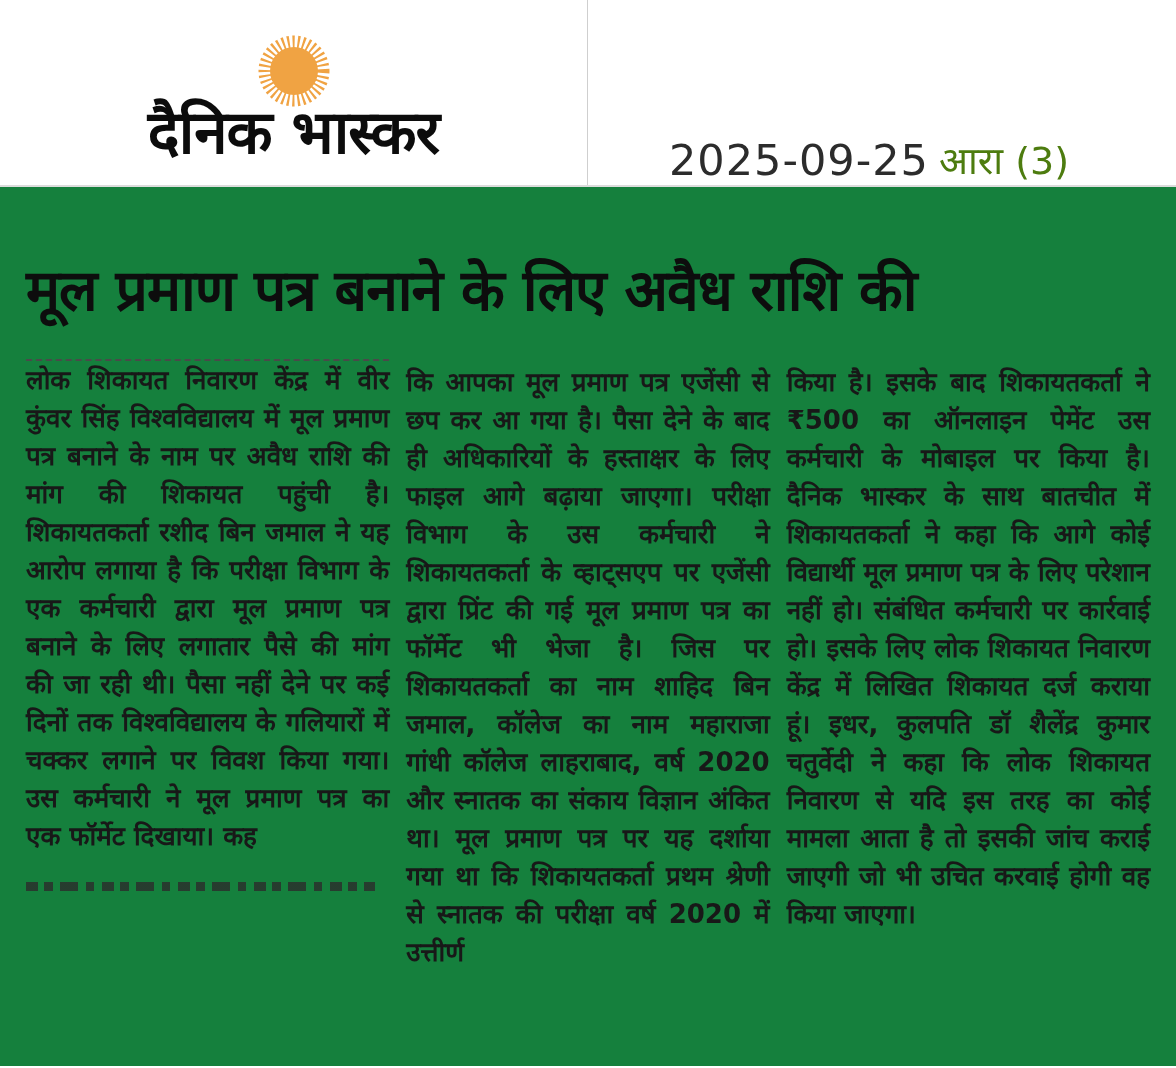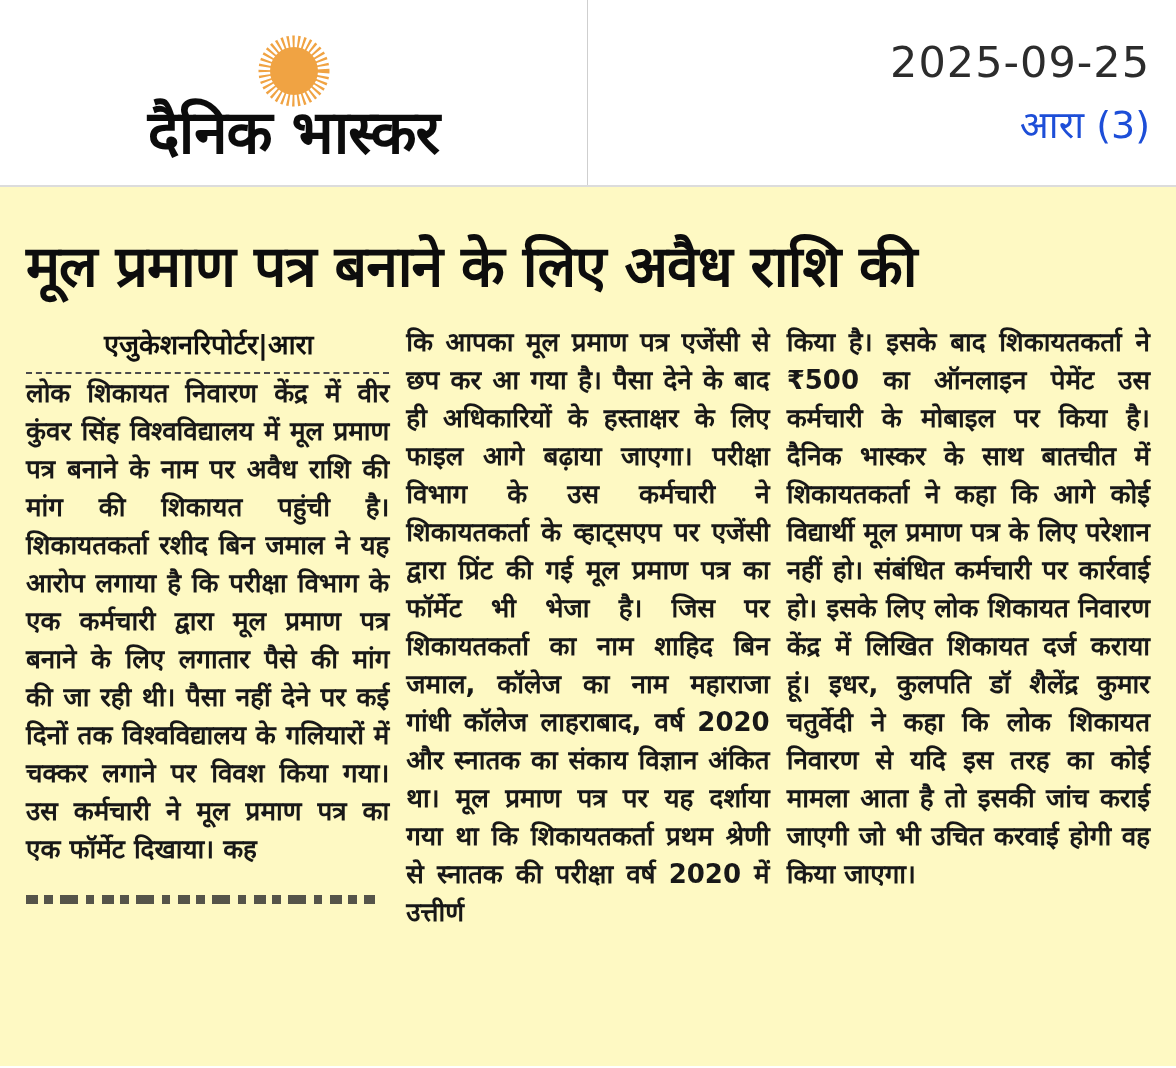"2025-09-25" .header-right { flex-direction: column -> none }
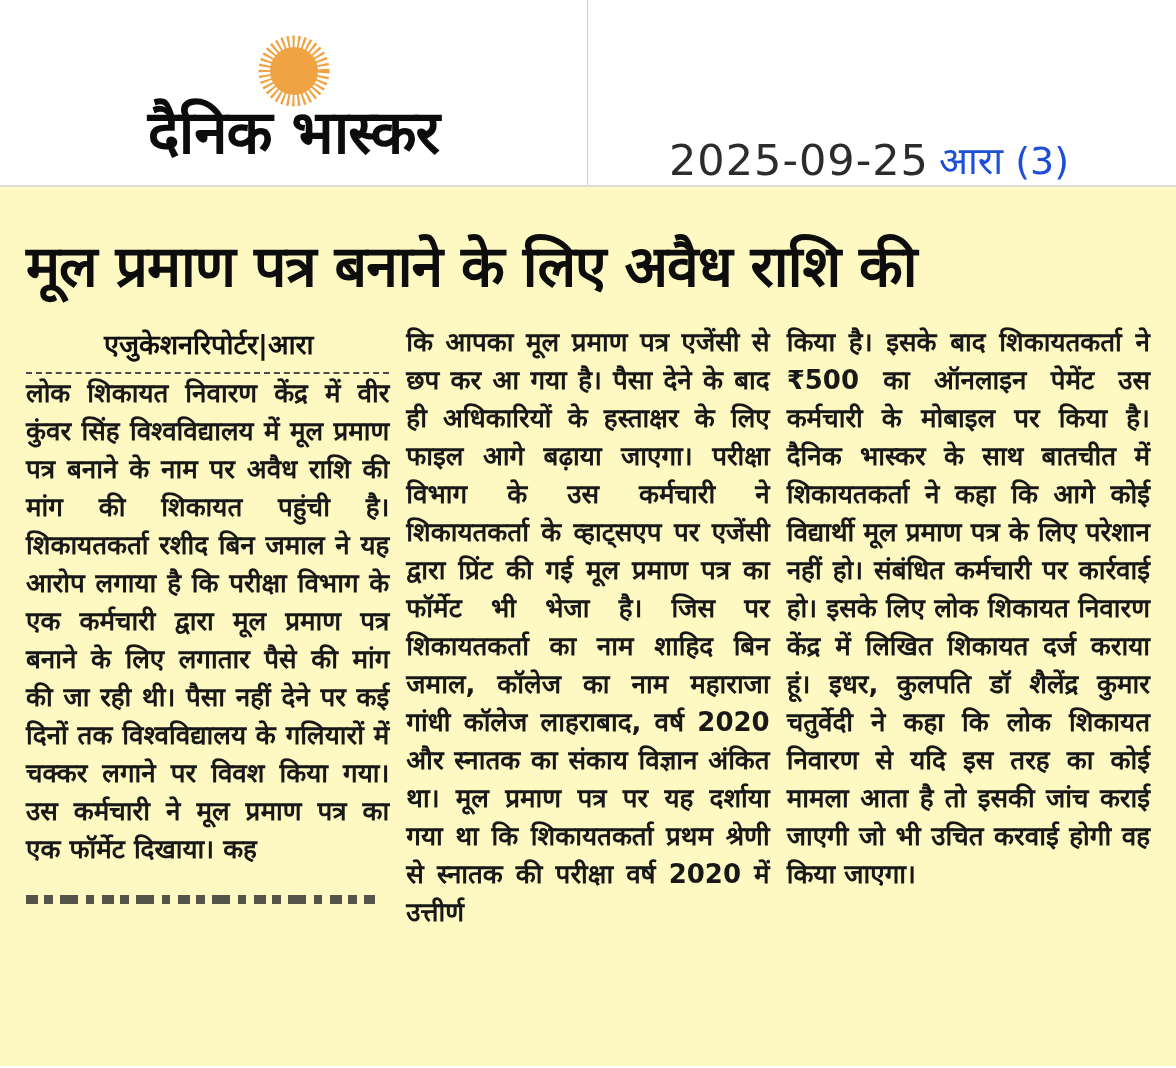"आरा (3)" .edition { color: #1d4ed8 -> #4d7c0f }
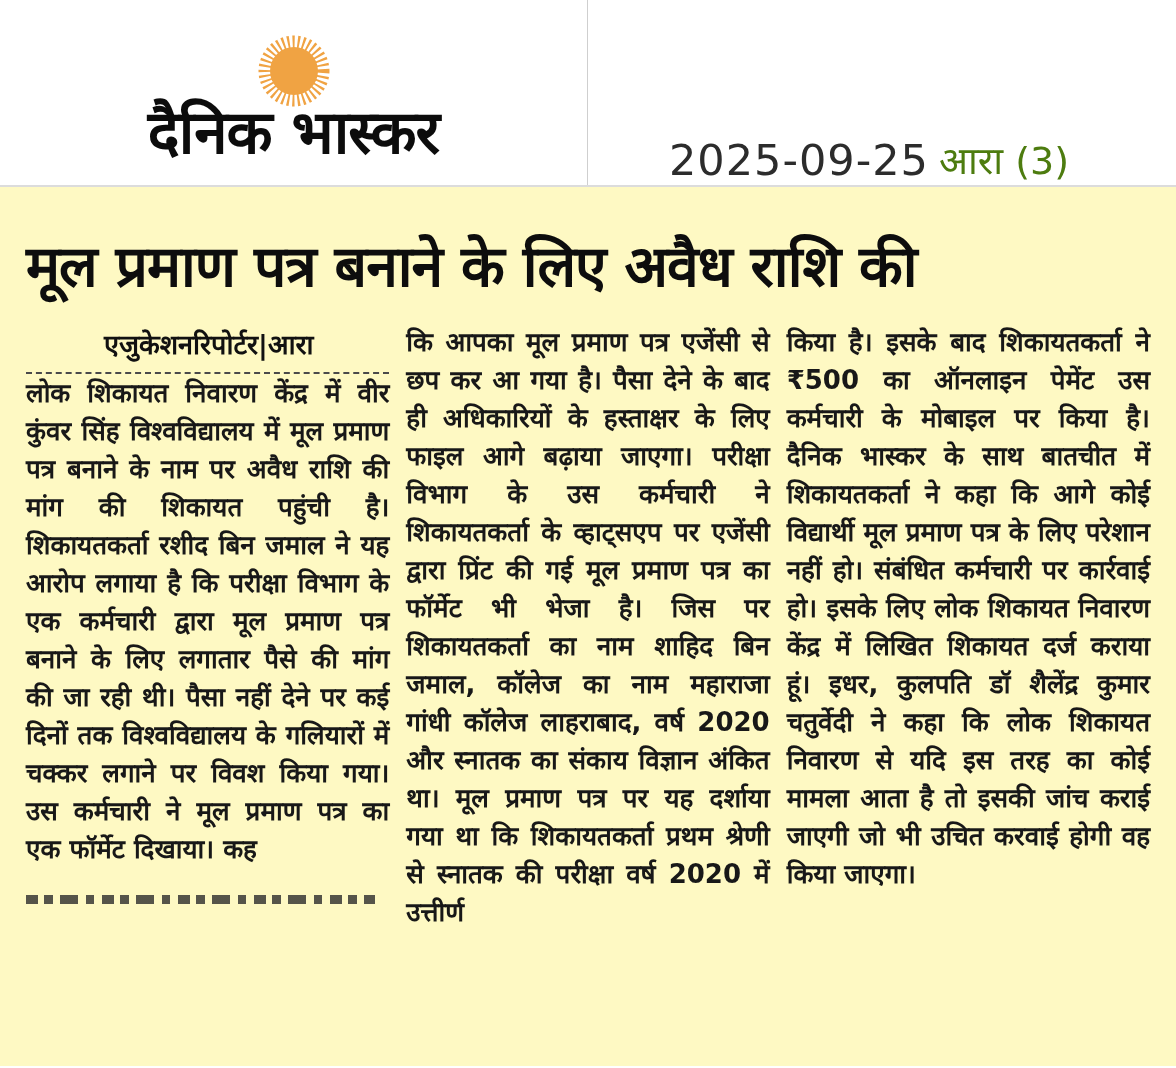"मूल प्रमाण पत्र बनाने के" .article { background: #fef9c3 -> #15803d; padding: 32px 26px 0 26px -> 56px 26px 0 26px }
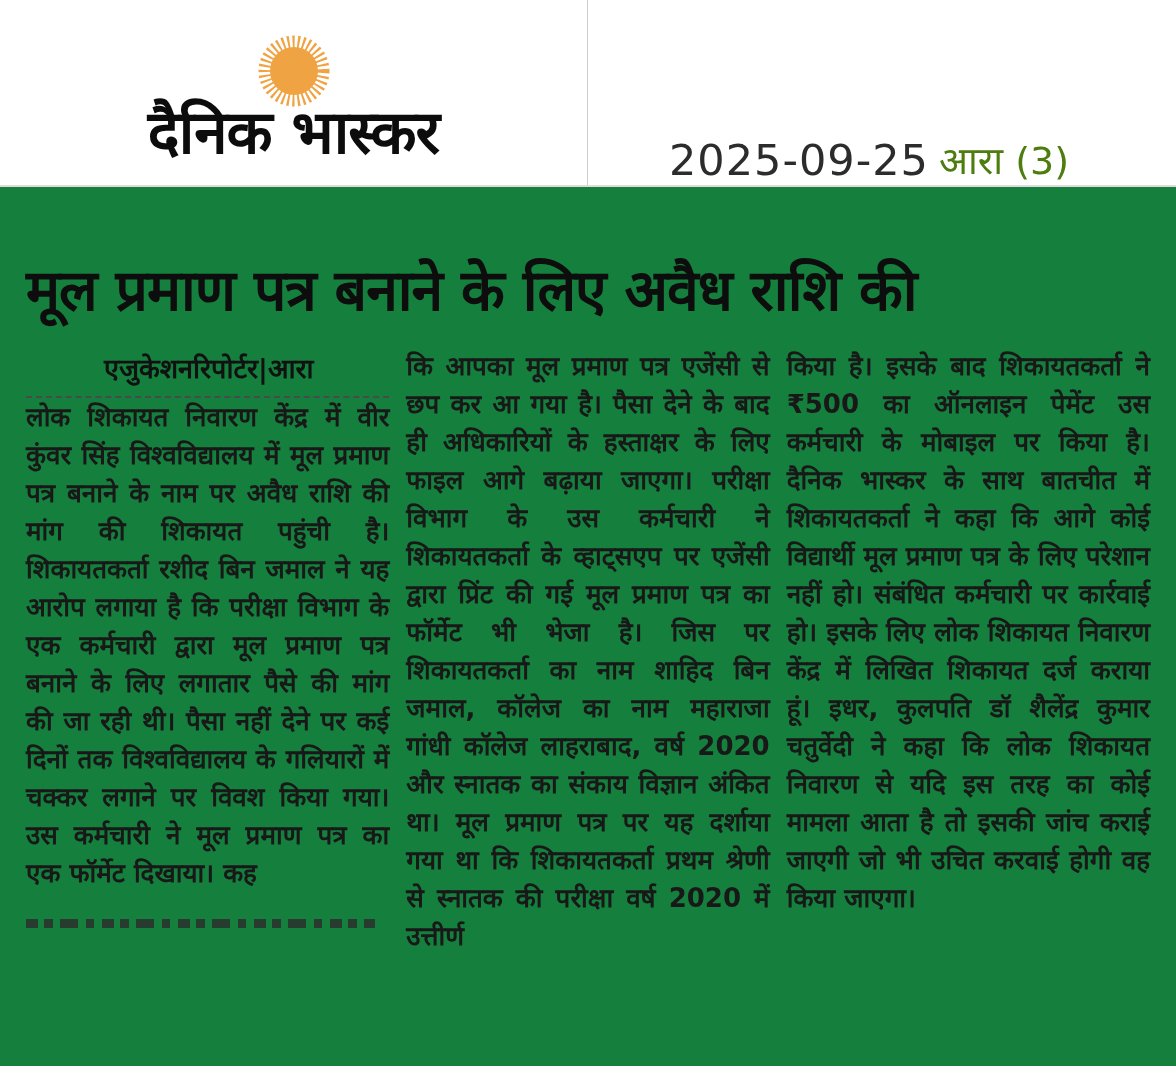"एजुकेशनरिपोर्टर|आरा" div.byline { html: <div>एजुकेशनरिपोर्टर|आरा</div> -> none }
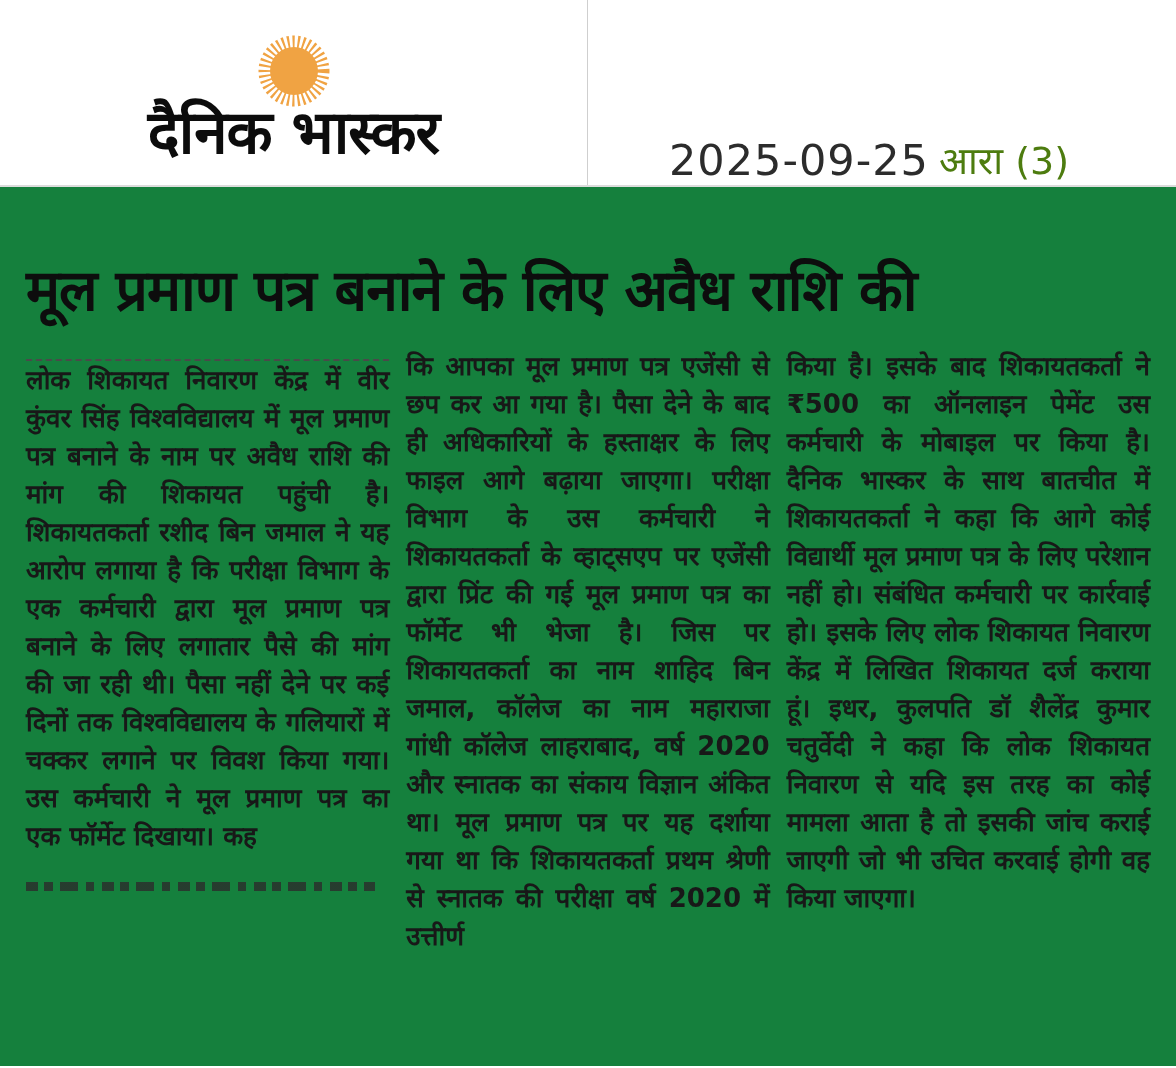"कि आपका मूल प्रमाण पत्र" .col23-text { margin-top: 0 -> 16px }
